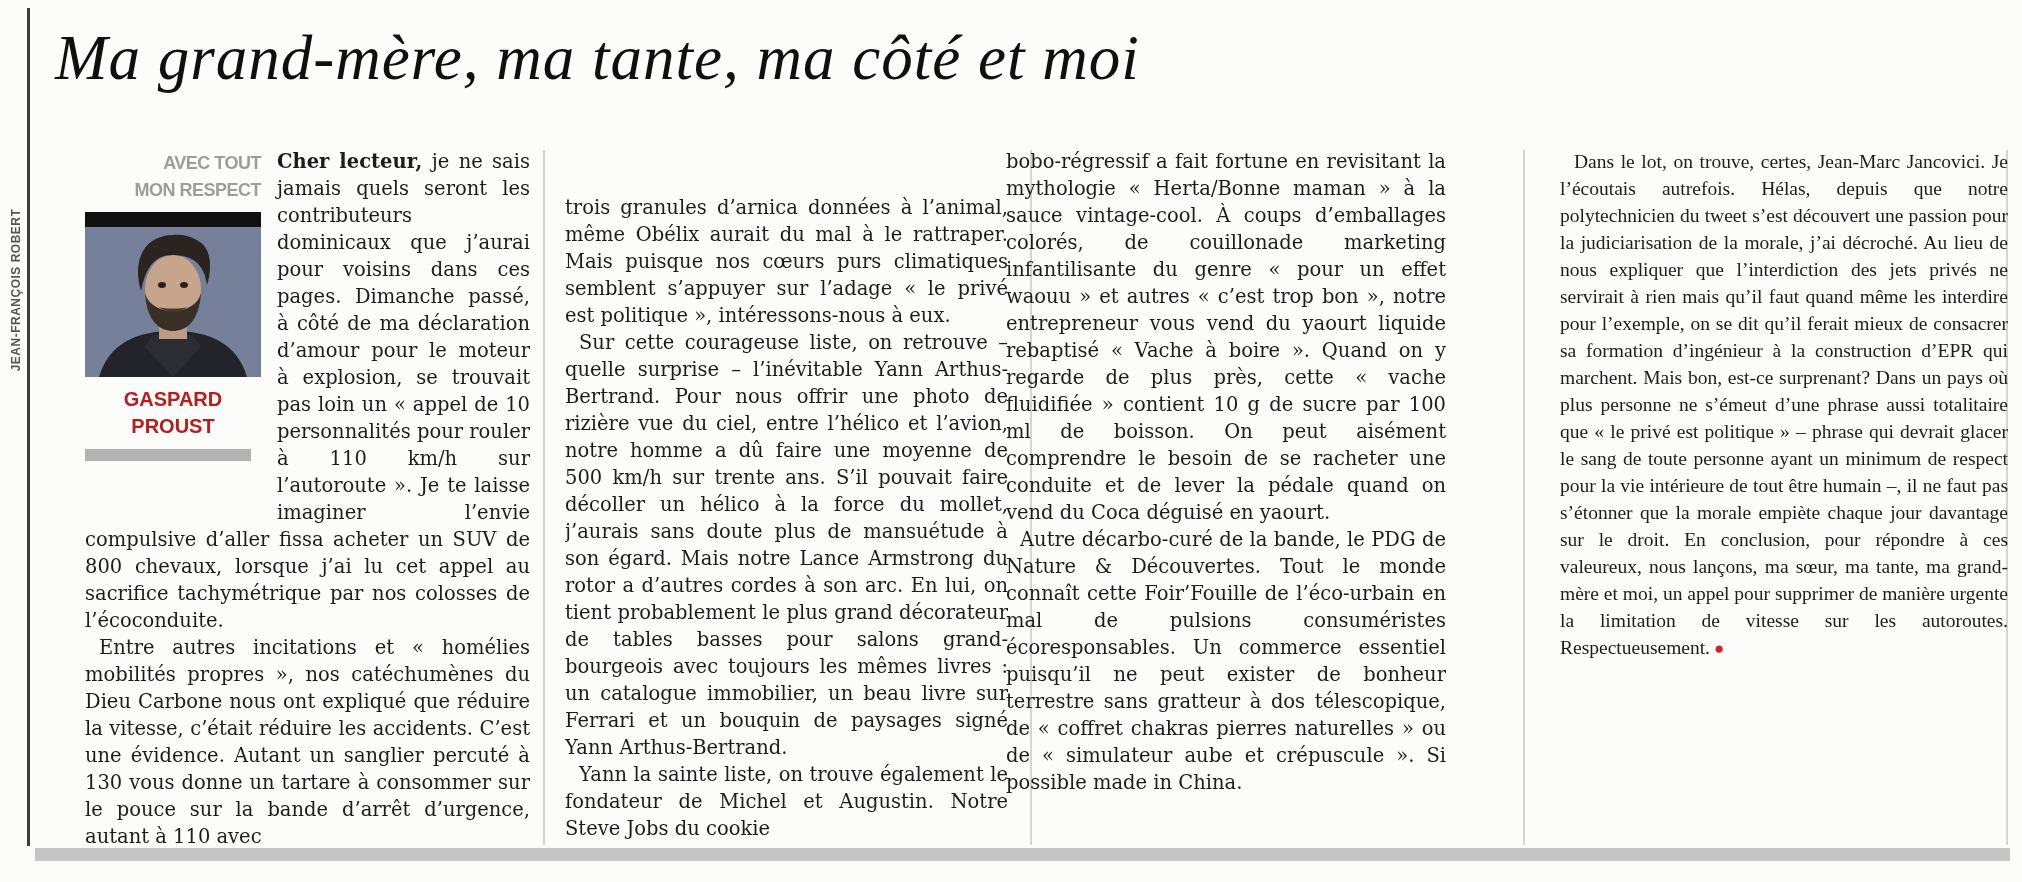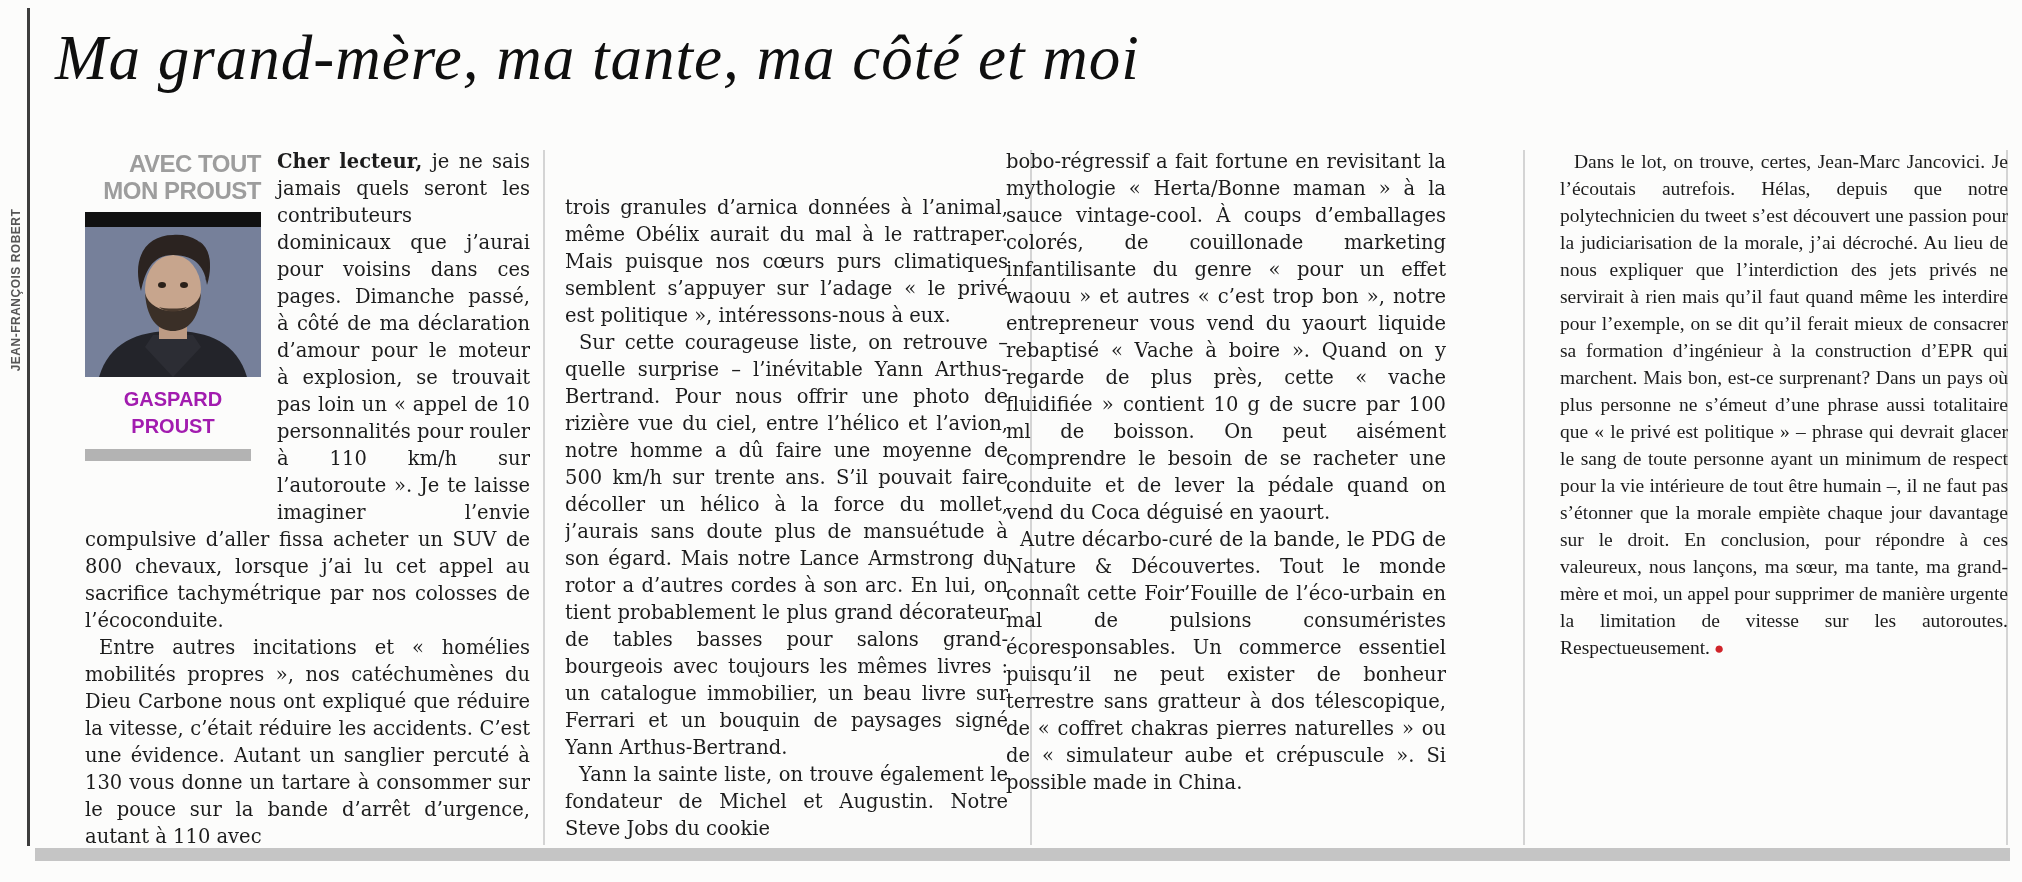"AVEC TOUT" .kicker { font-size: 24px -> 18px }
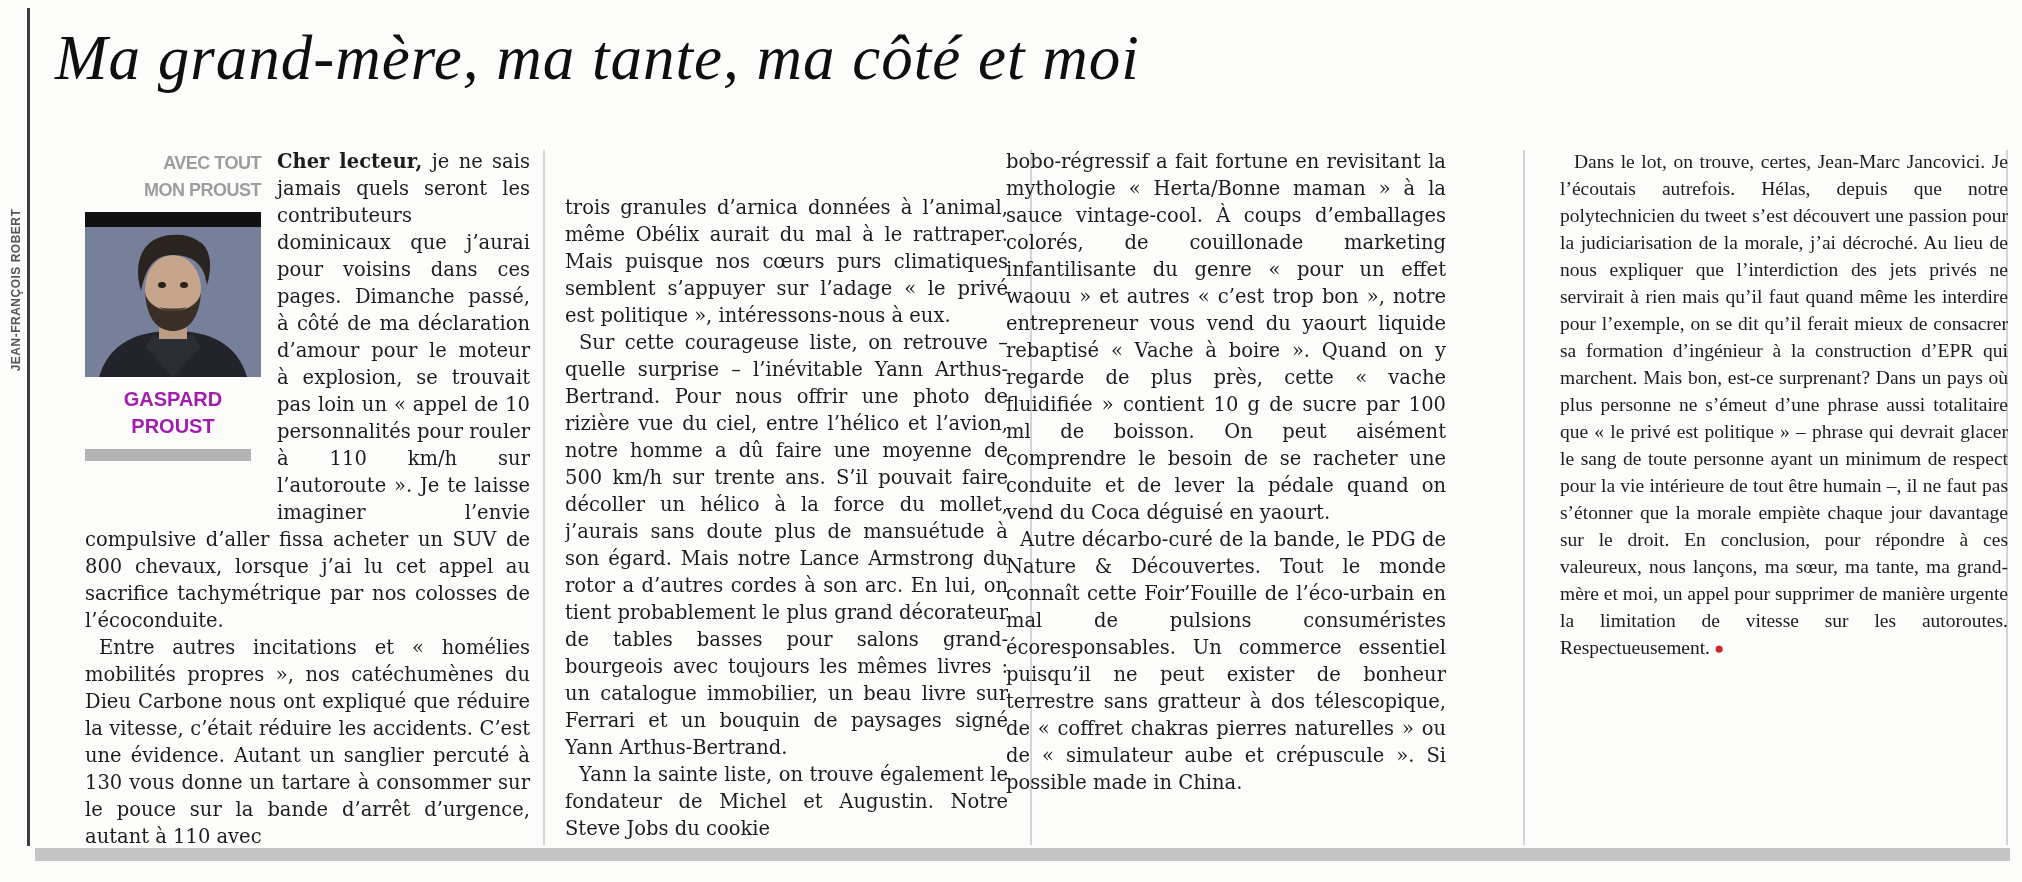"MON PROUST" span { text: PROUST -> RESPECT }
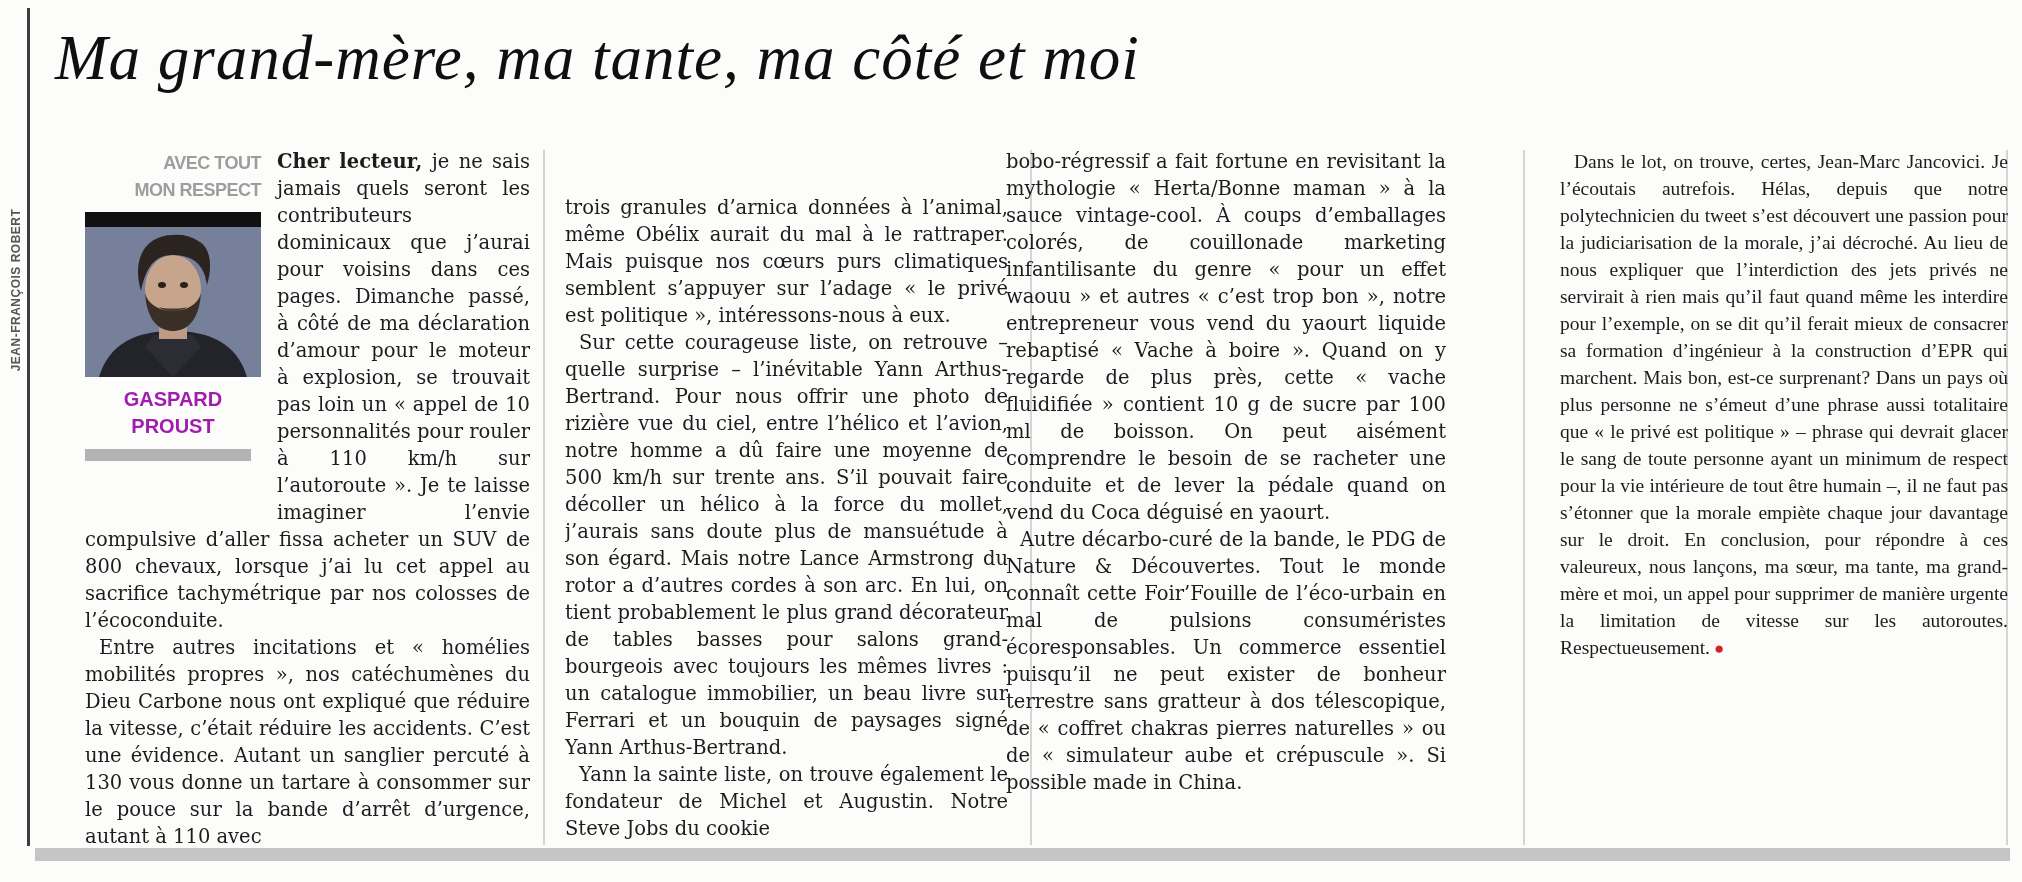"GASPARD PROUST" .author { color: #a21caf -> #b91c1c }
